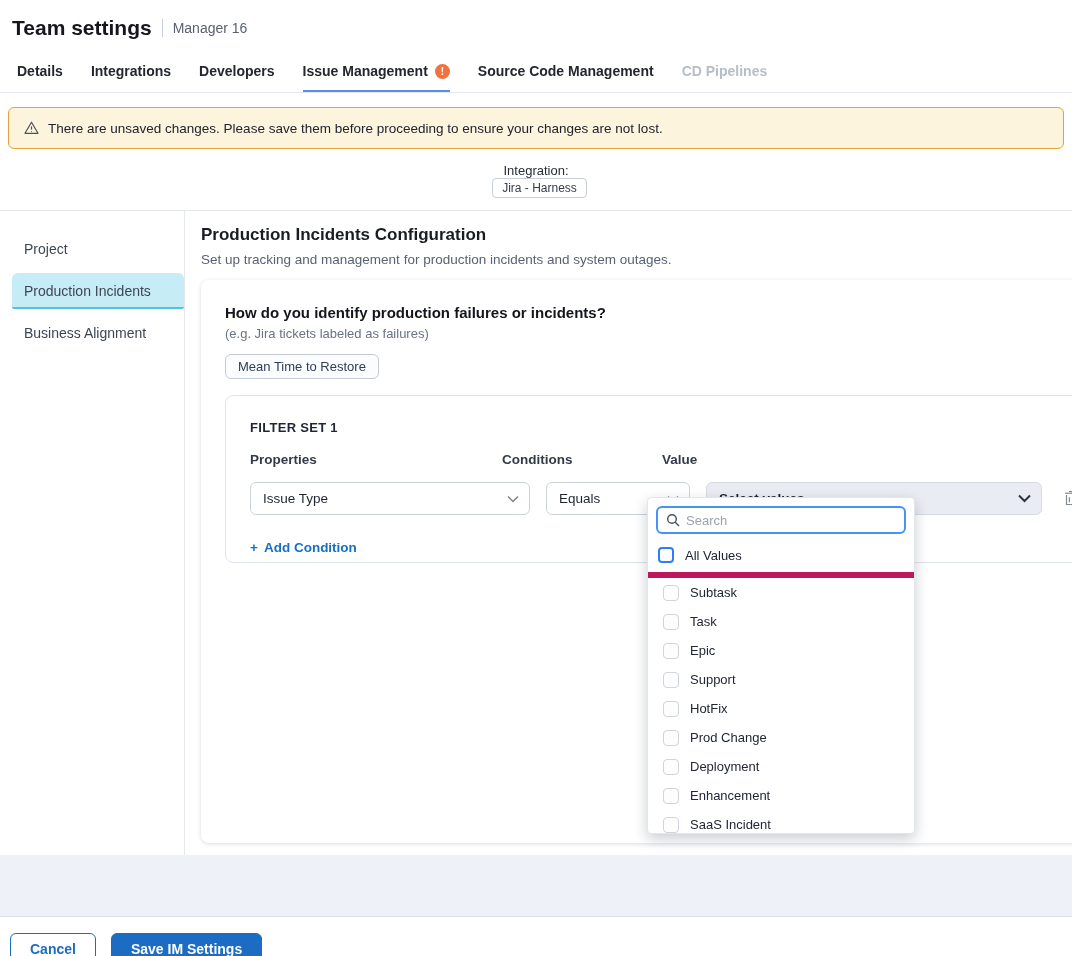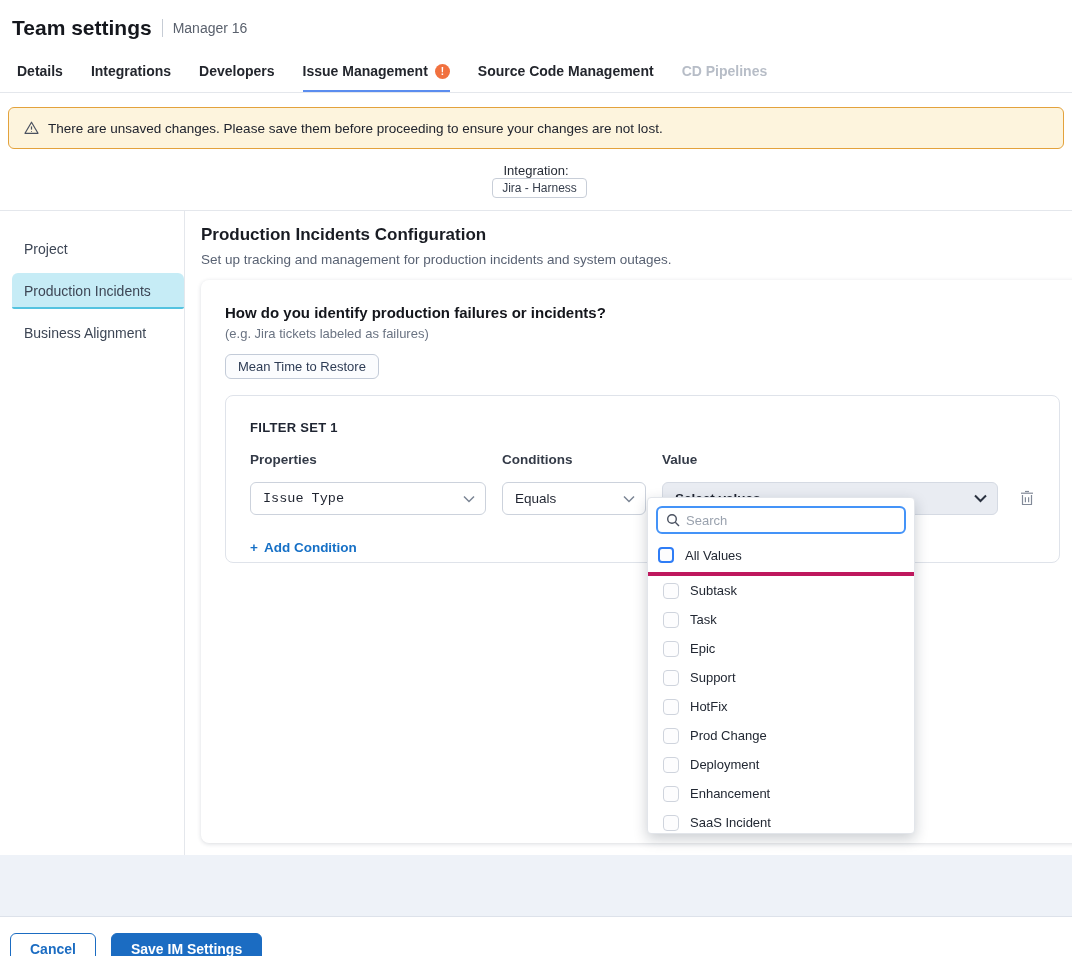"Issue Type" .sel-prop { font-family: Liberation Mono, monospace -> none; width: 236px -> 280px }
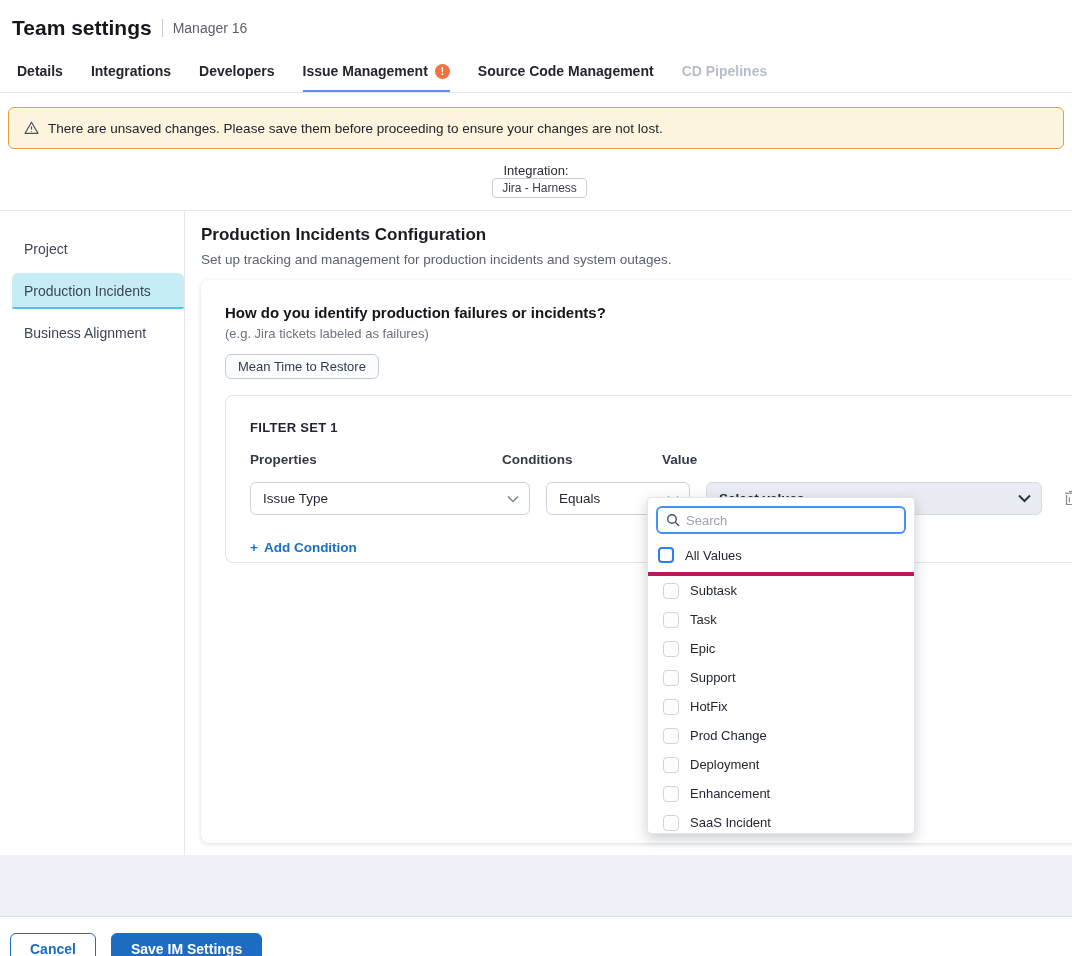"All Values" .dd-row.all { border-bottom: 4px solid #be185d -> 6px solid #be185d }
